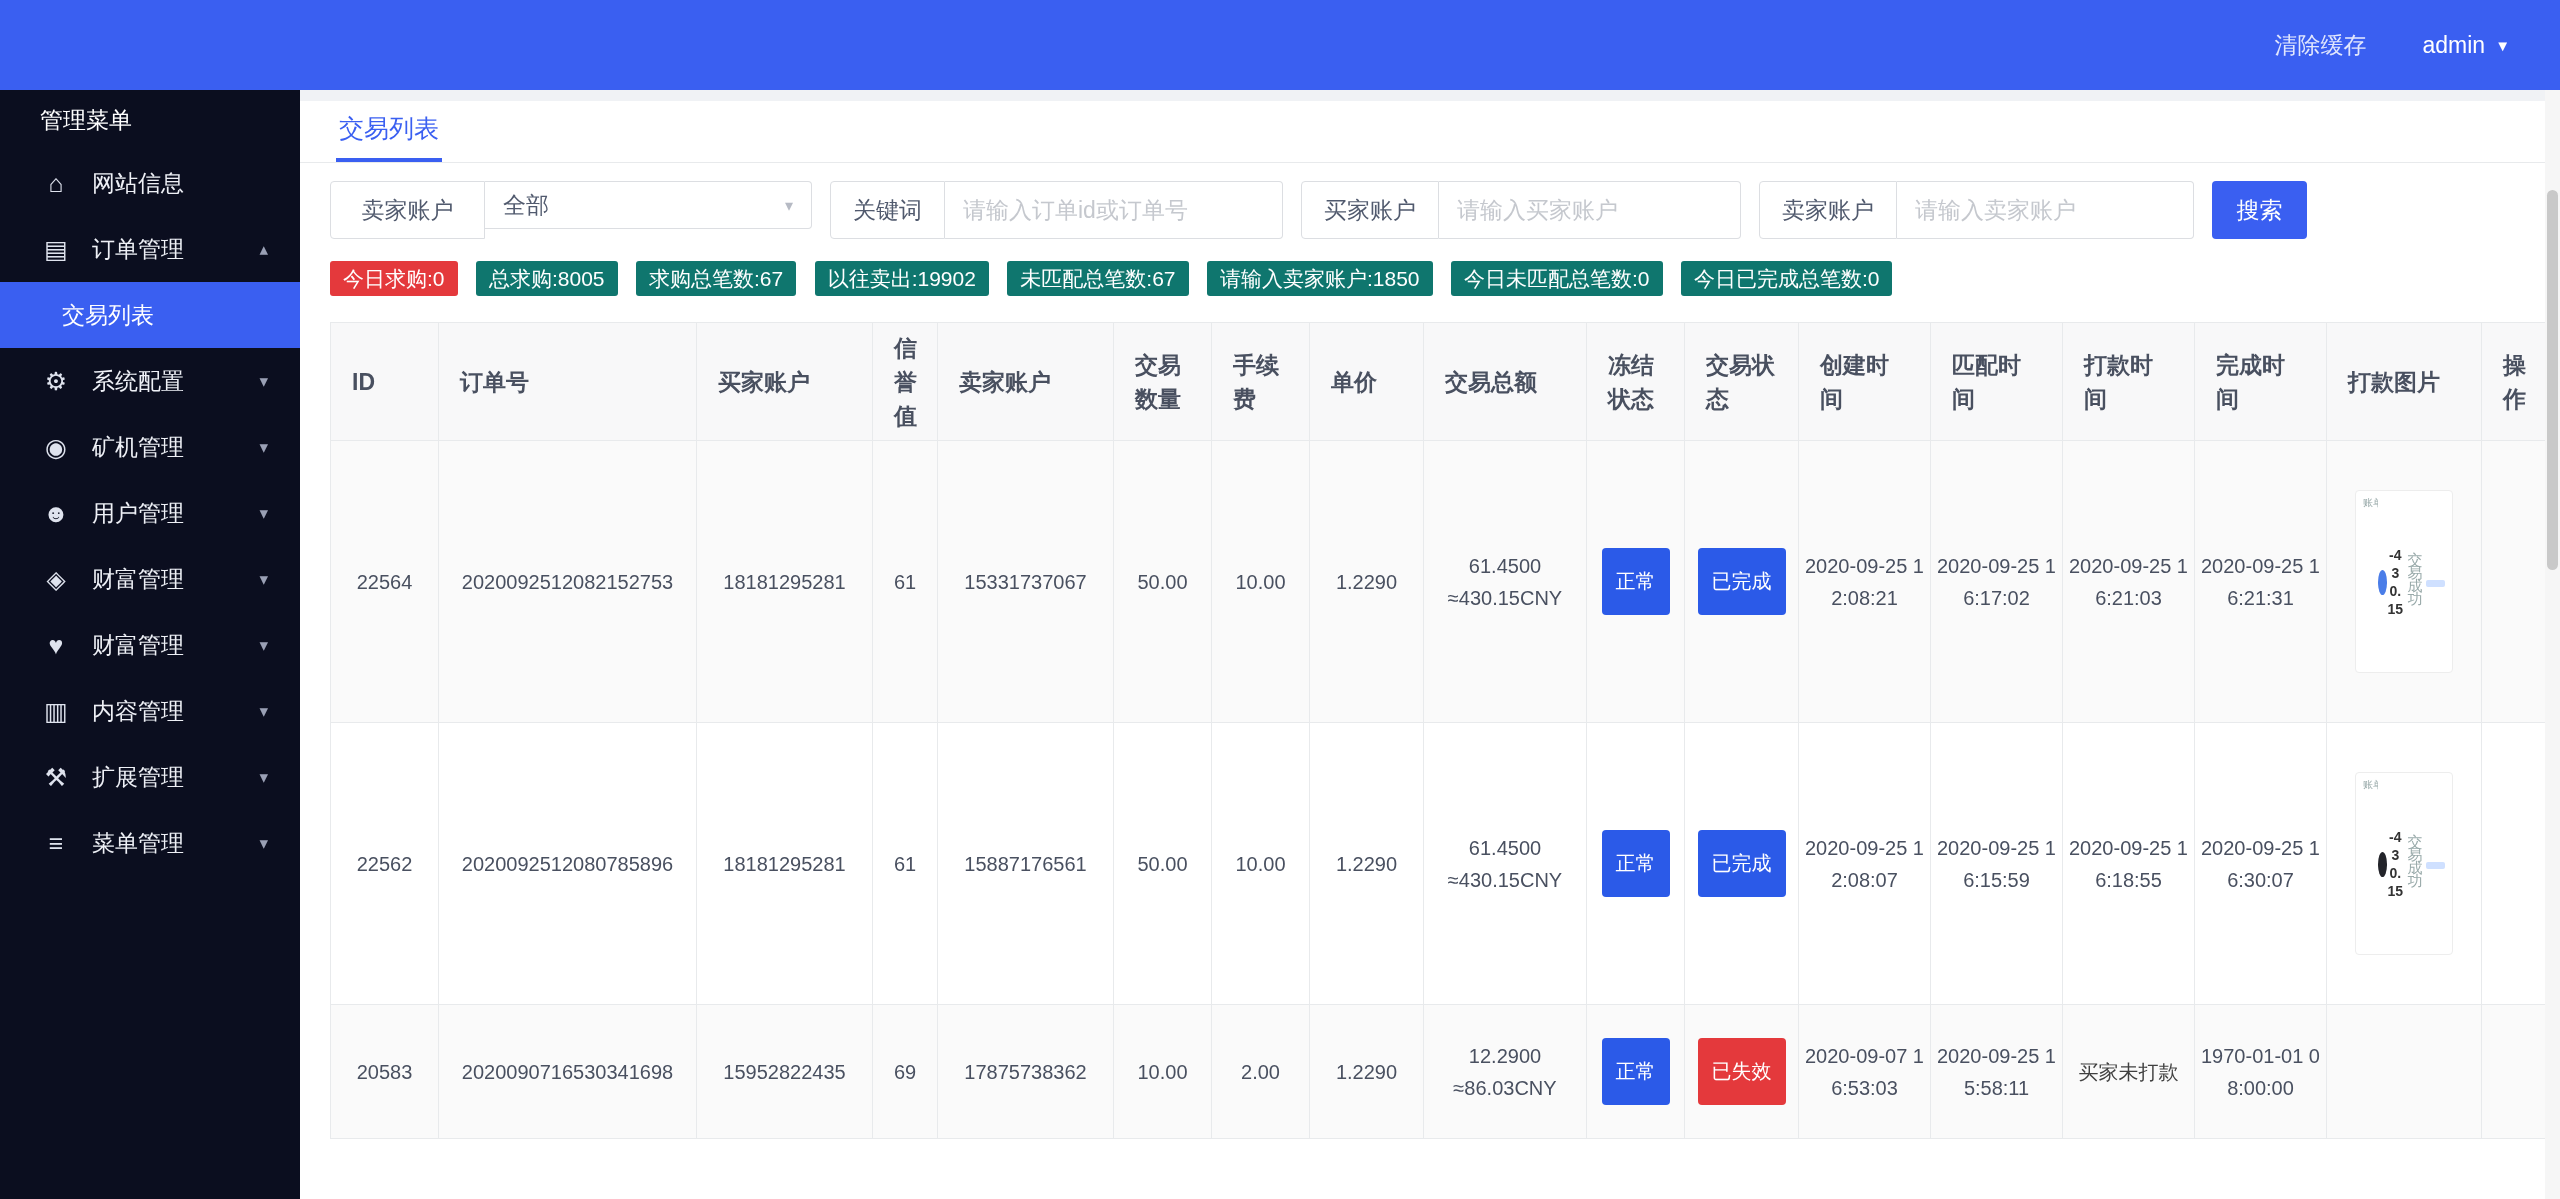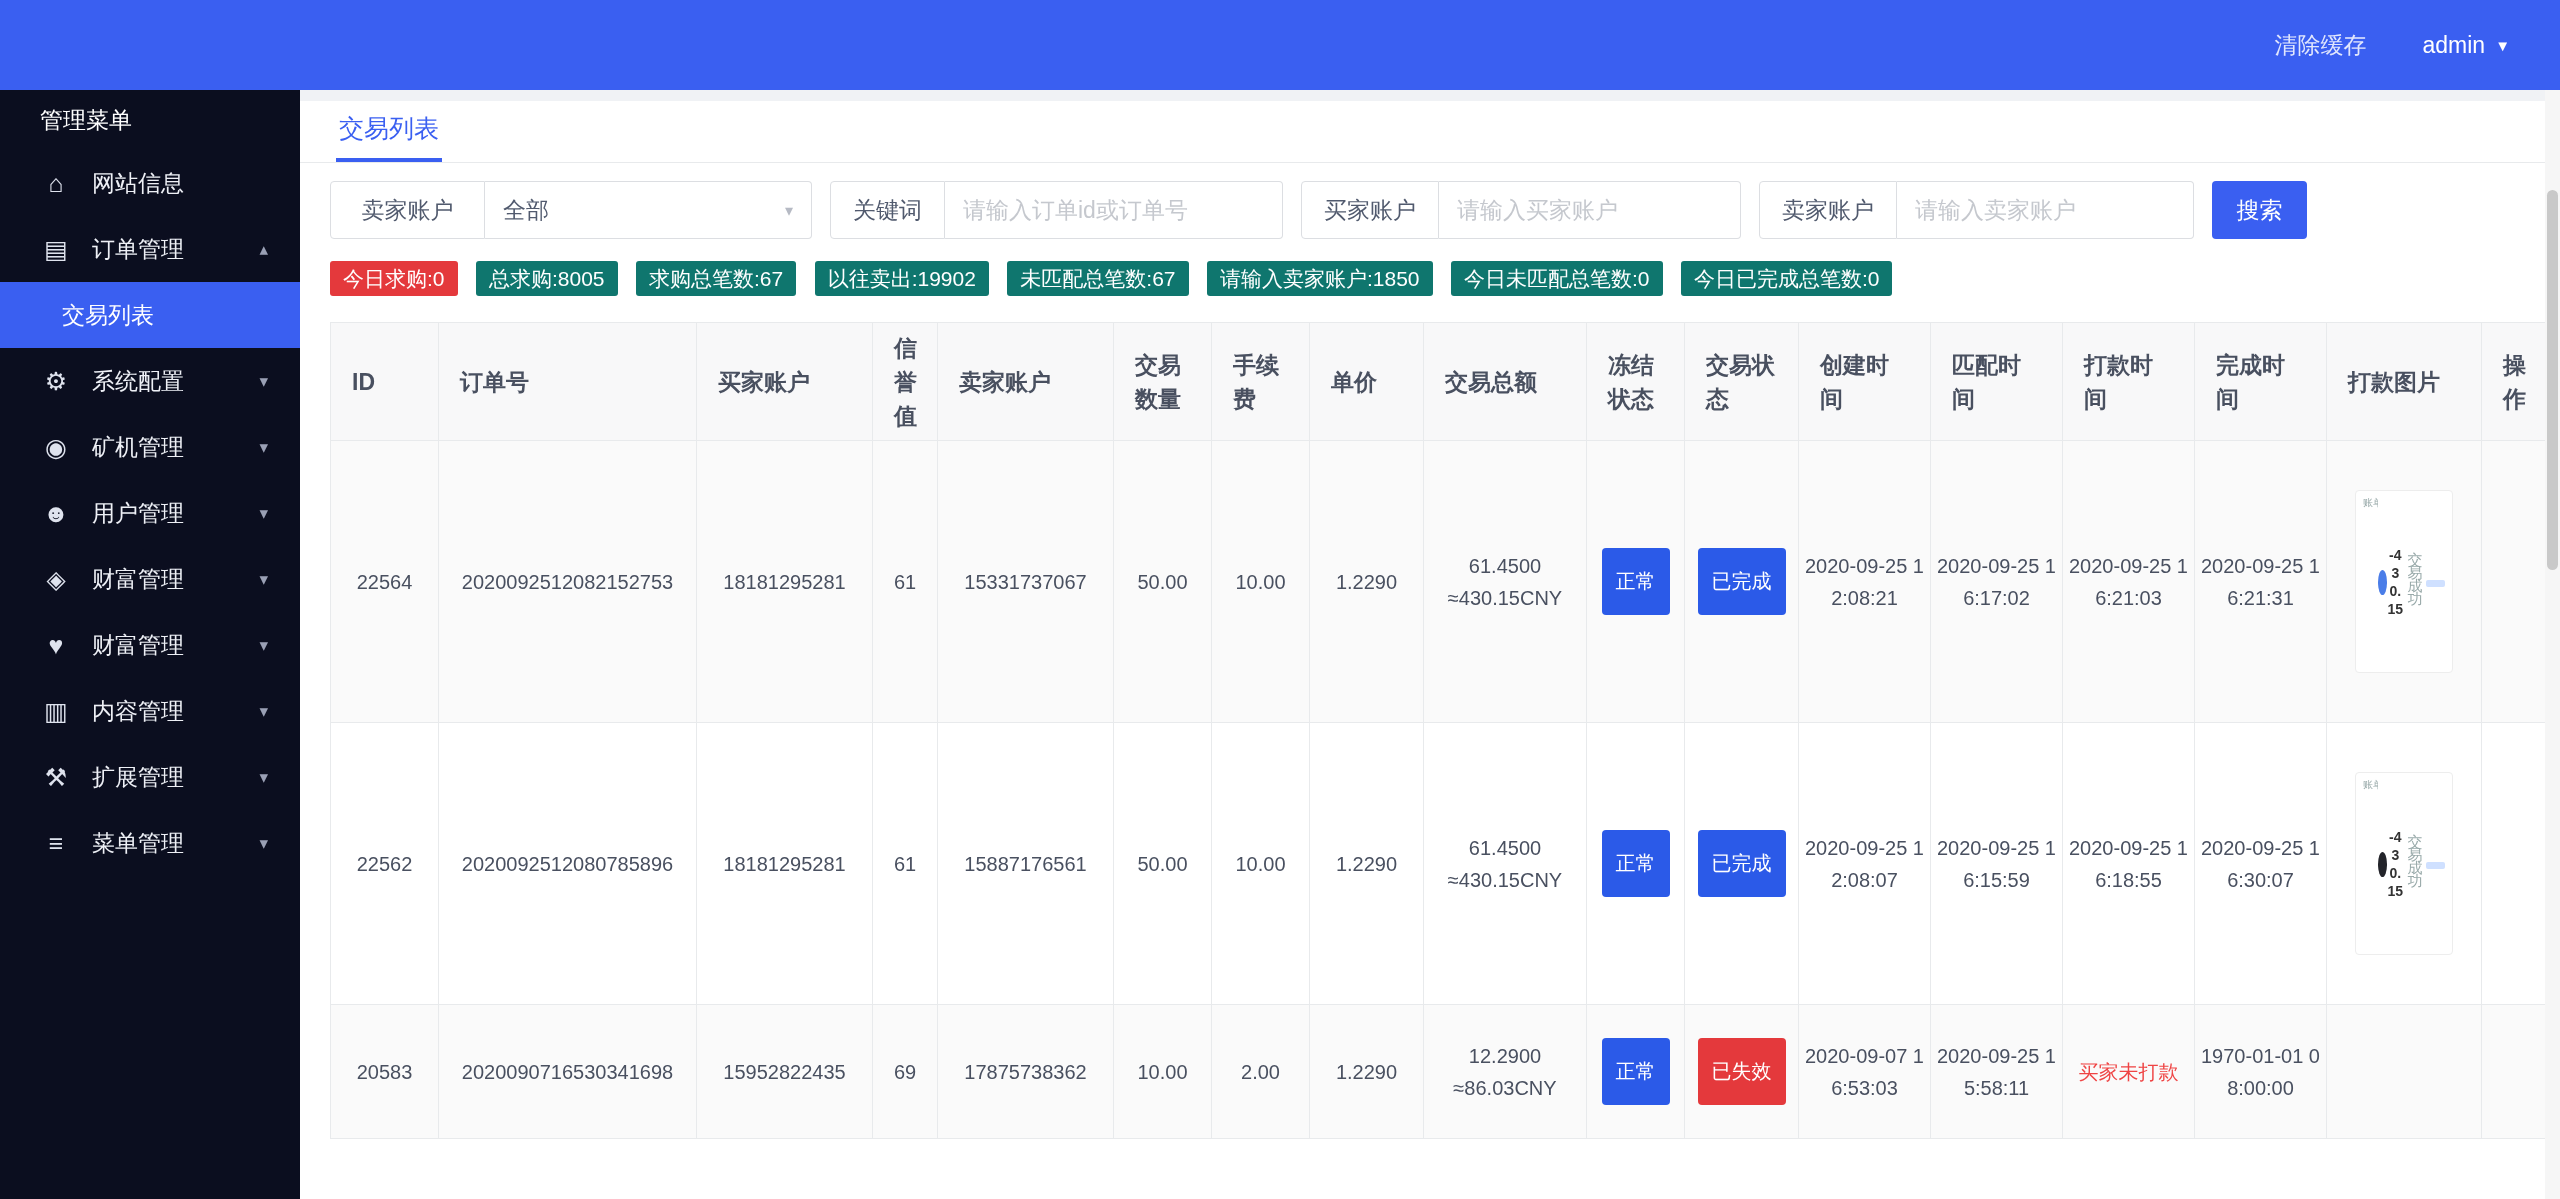"全部" .fselect { height: 58px -> 48px }
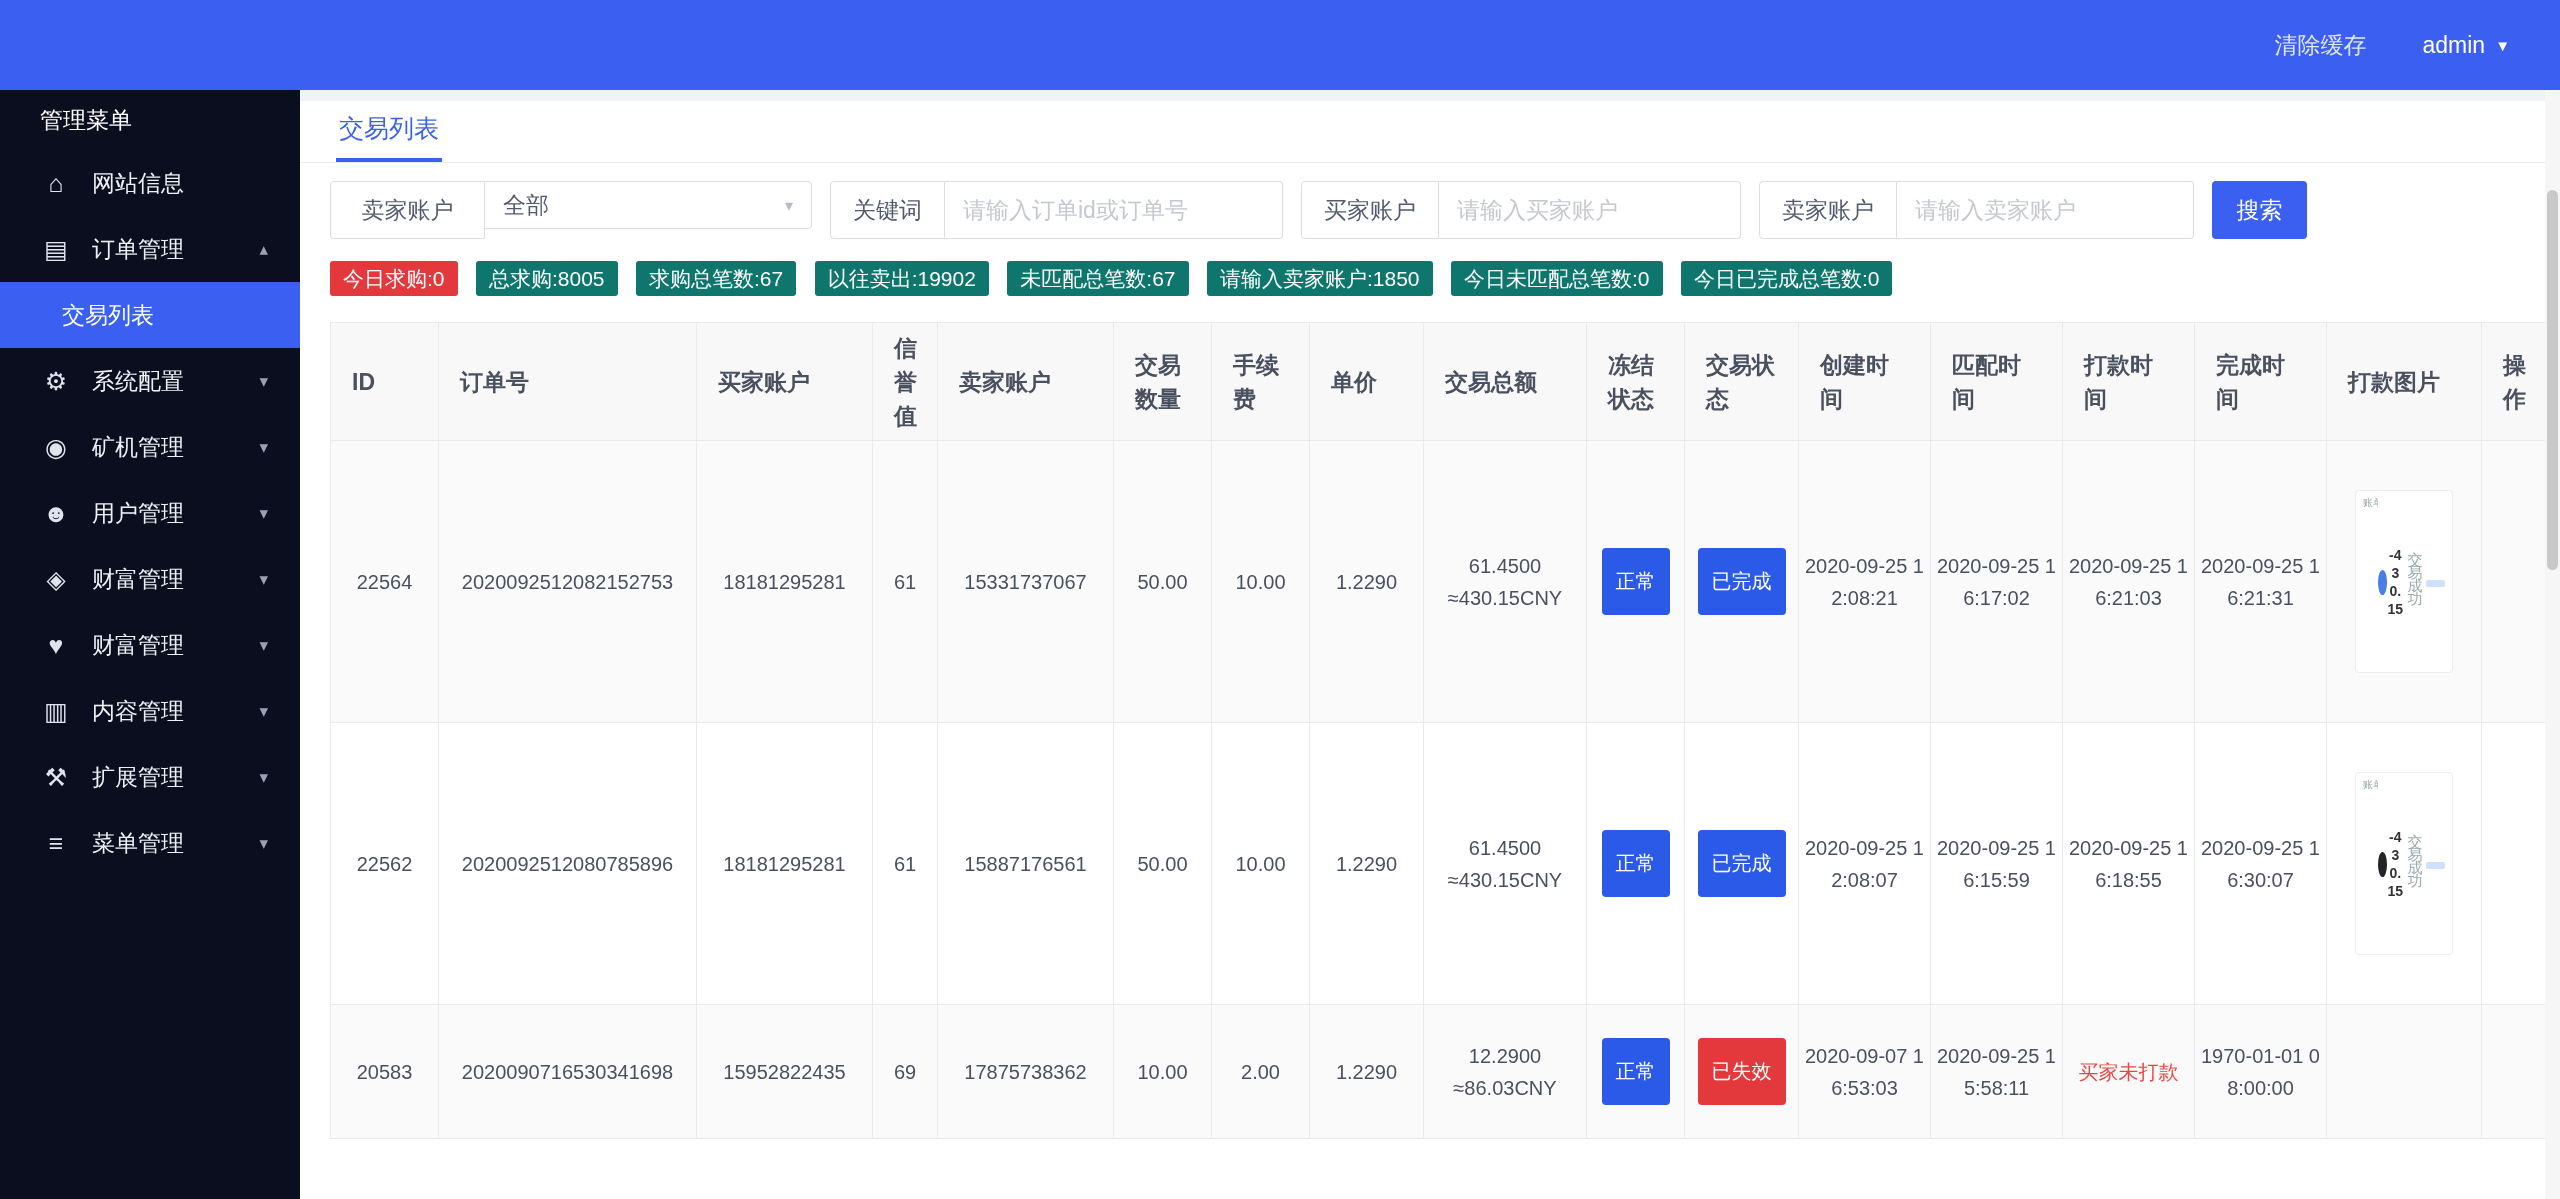"买家未打款" td .paid[data-type="red"] { color: #ef4444 -> #404040 }
